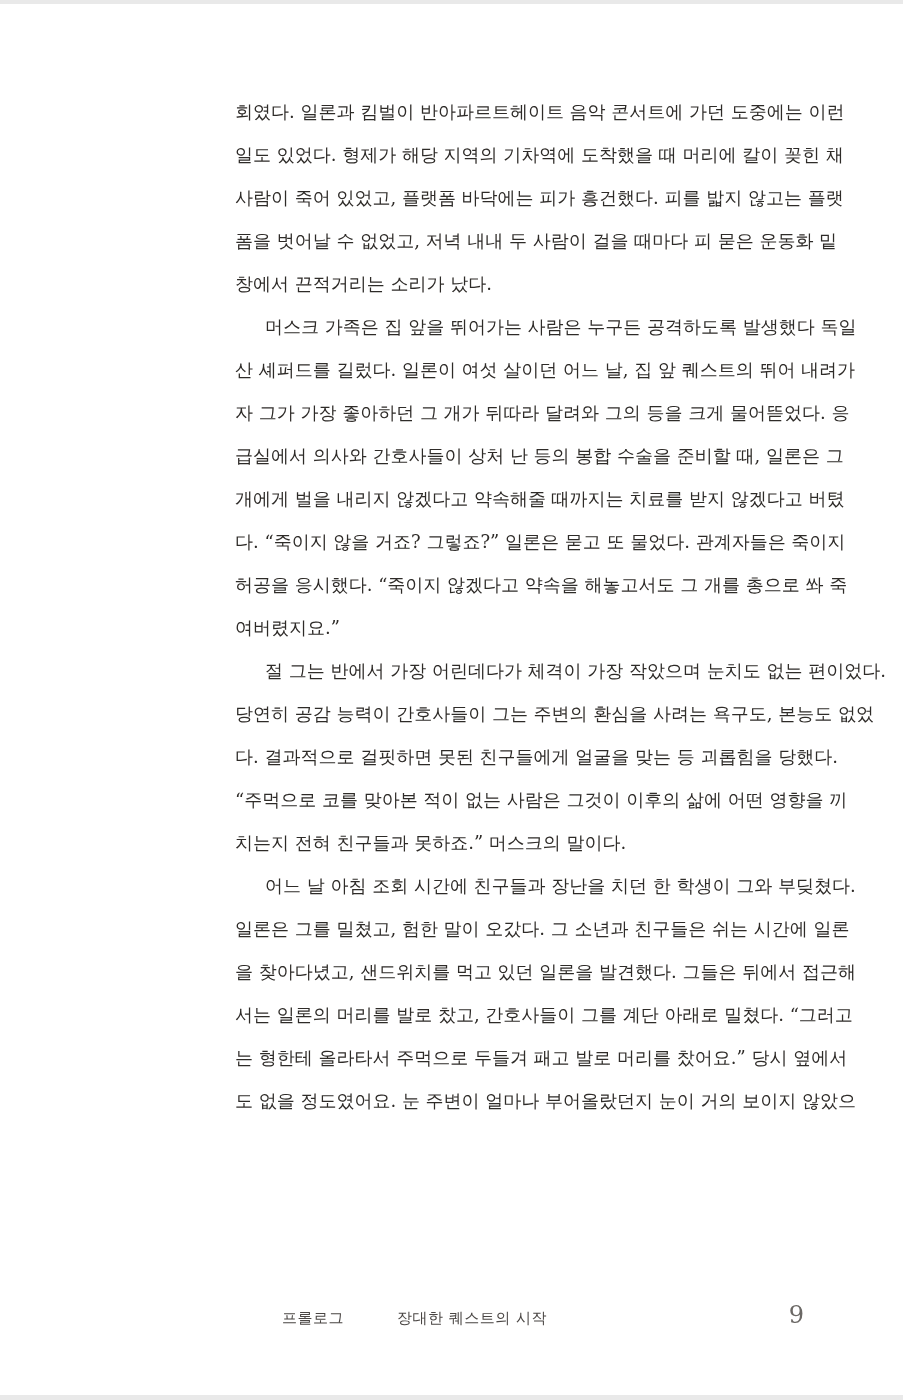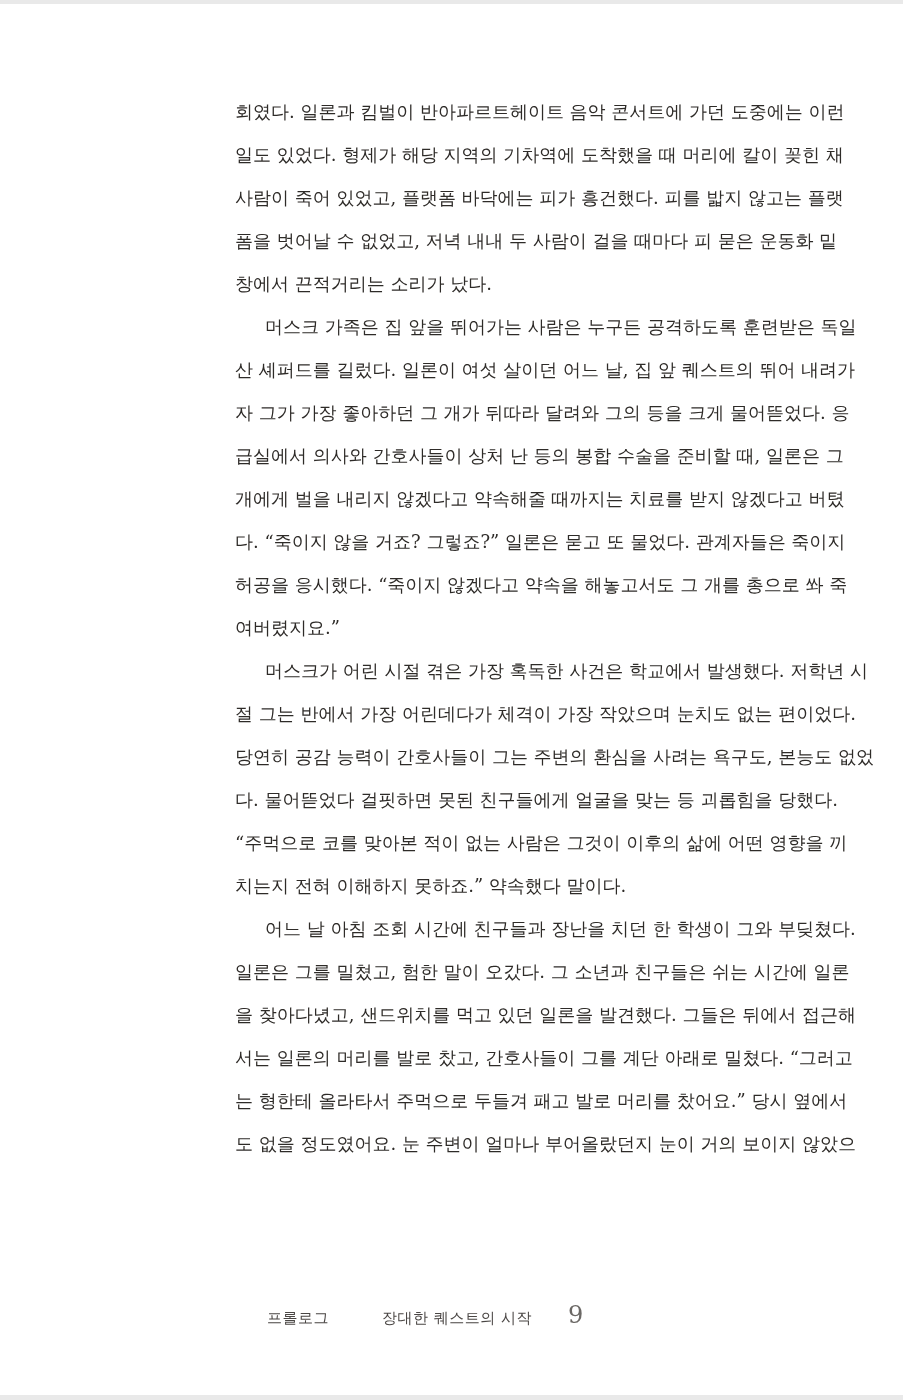"머스크 가족은 집 앞을 뛰어가는" div.line { text: 훈련받은 -> 발생했다 }
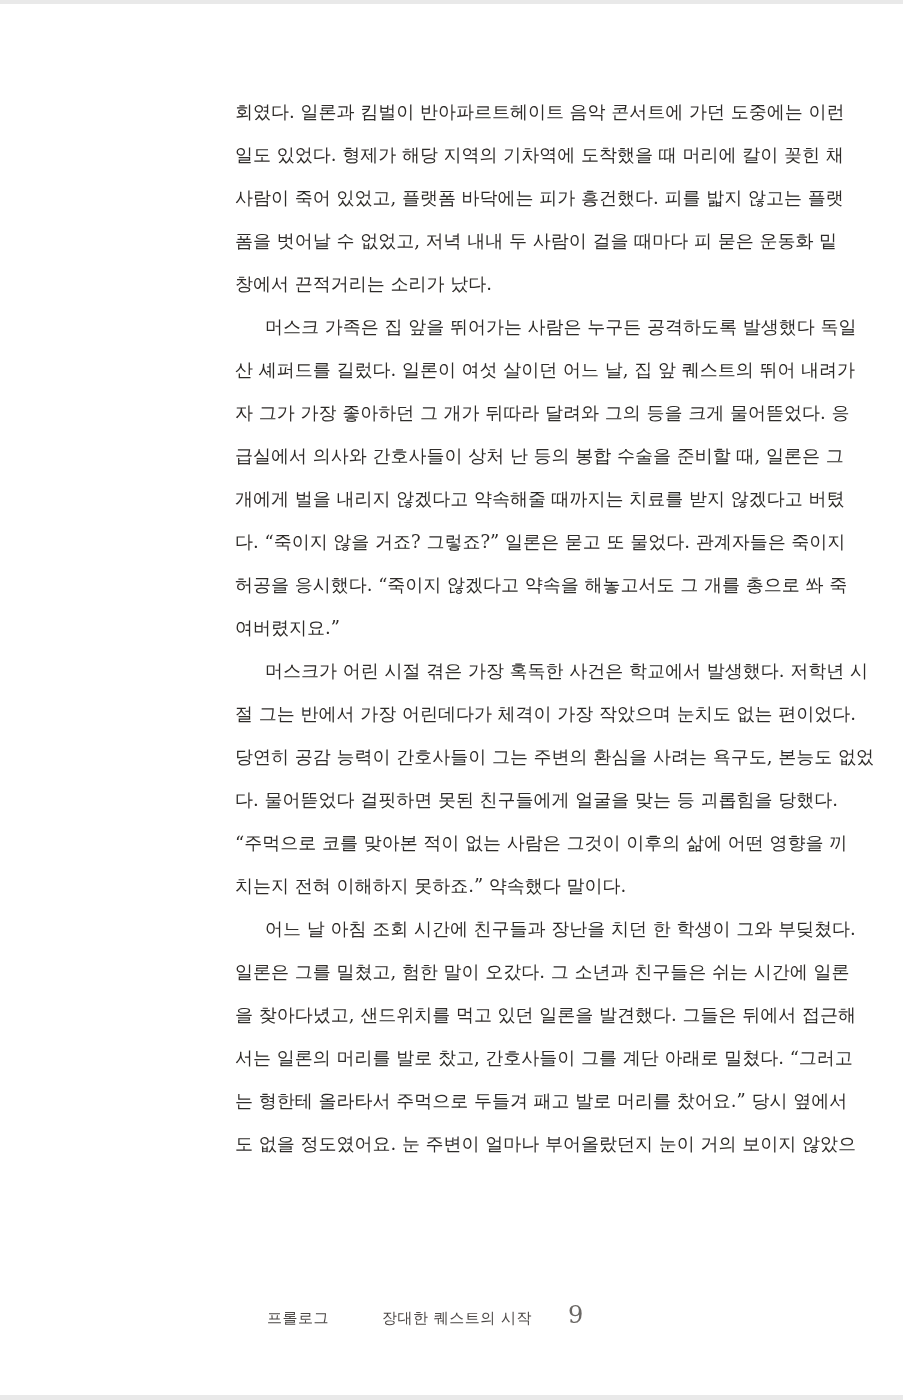"머스크가 어린 시절 겪은 가장" div.line { html: <div>머스크가 어린 시절 겪은 가장 혹독한 사건은 학교에서 발생했다. 저학년 시</div> -> none }
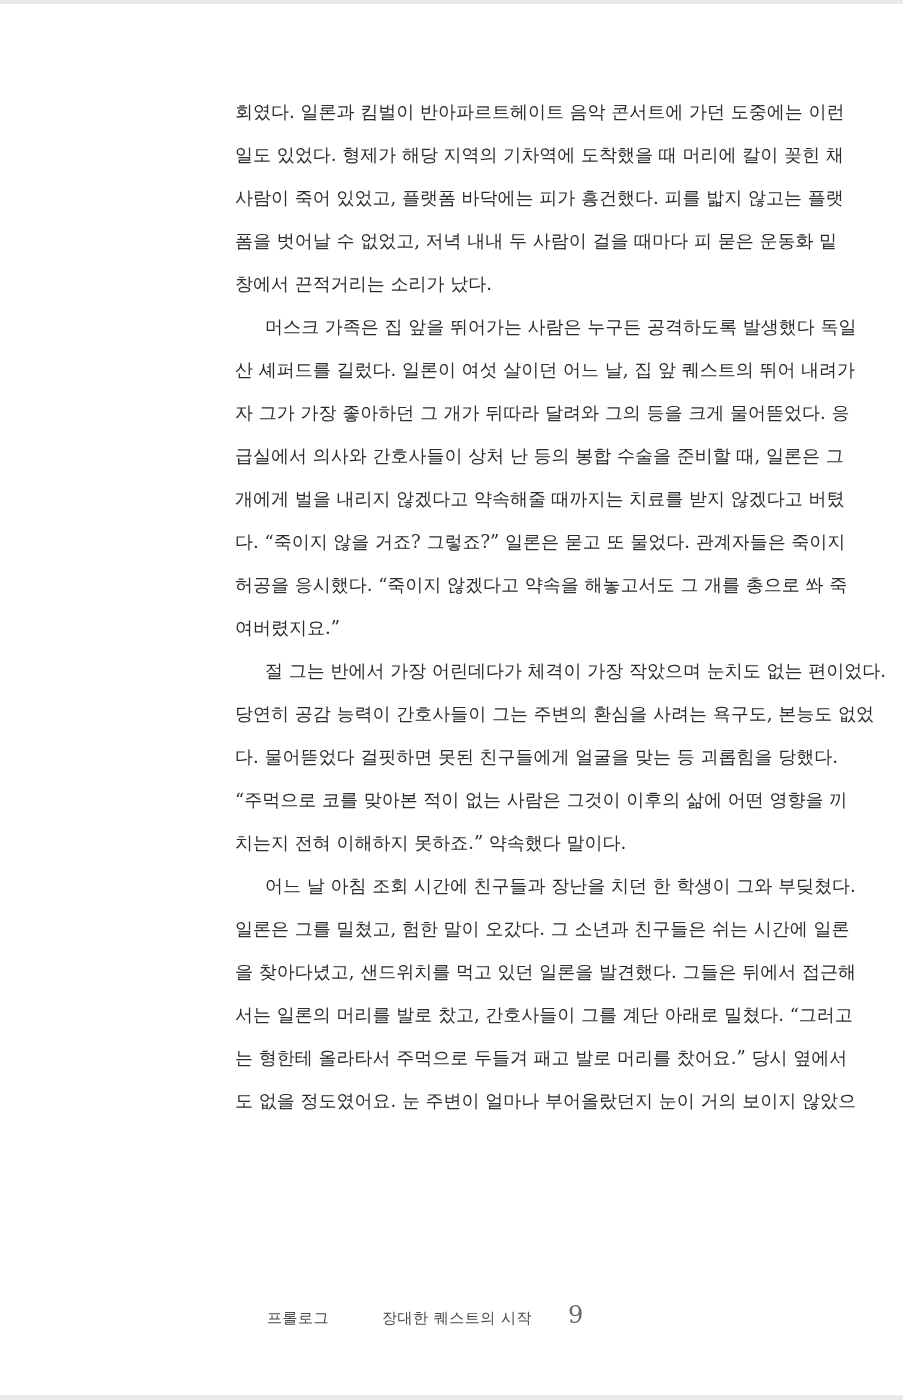"다. 물어뜯었다 걸핏하면 못된 친구들에게" div.line { text: 물어뜯었다 -> 결과적으로 }
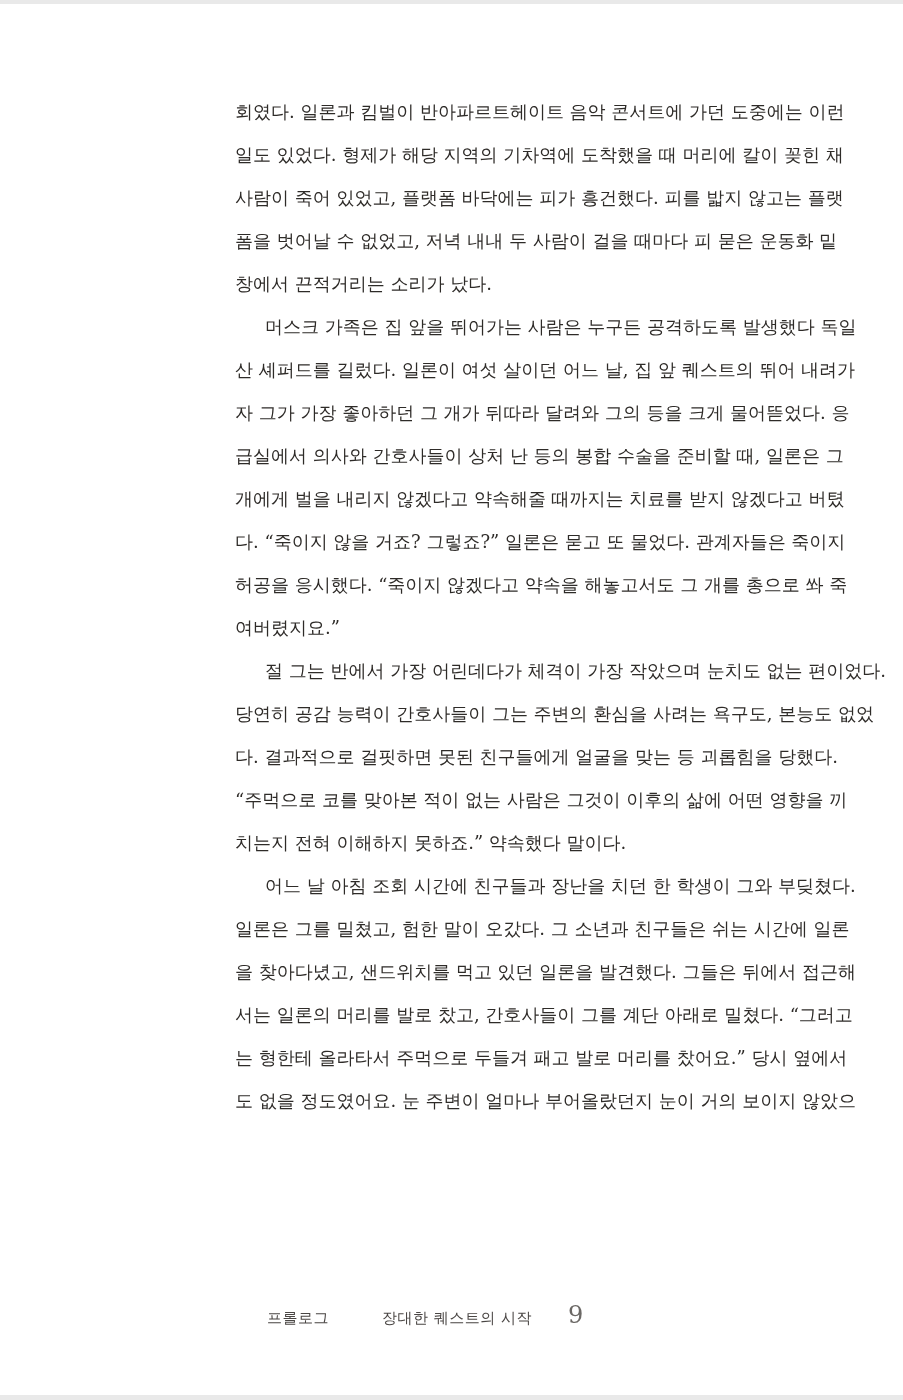"치는지 전혀 이해하지 못하죠.” 약속했다" div.line { text: 이해하지 못하죠.” 약속했다 -> 친구들과 못하죠.” 머스크의 }
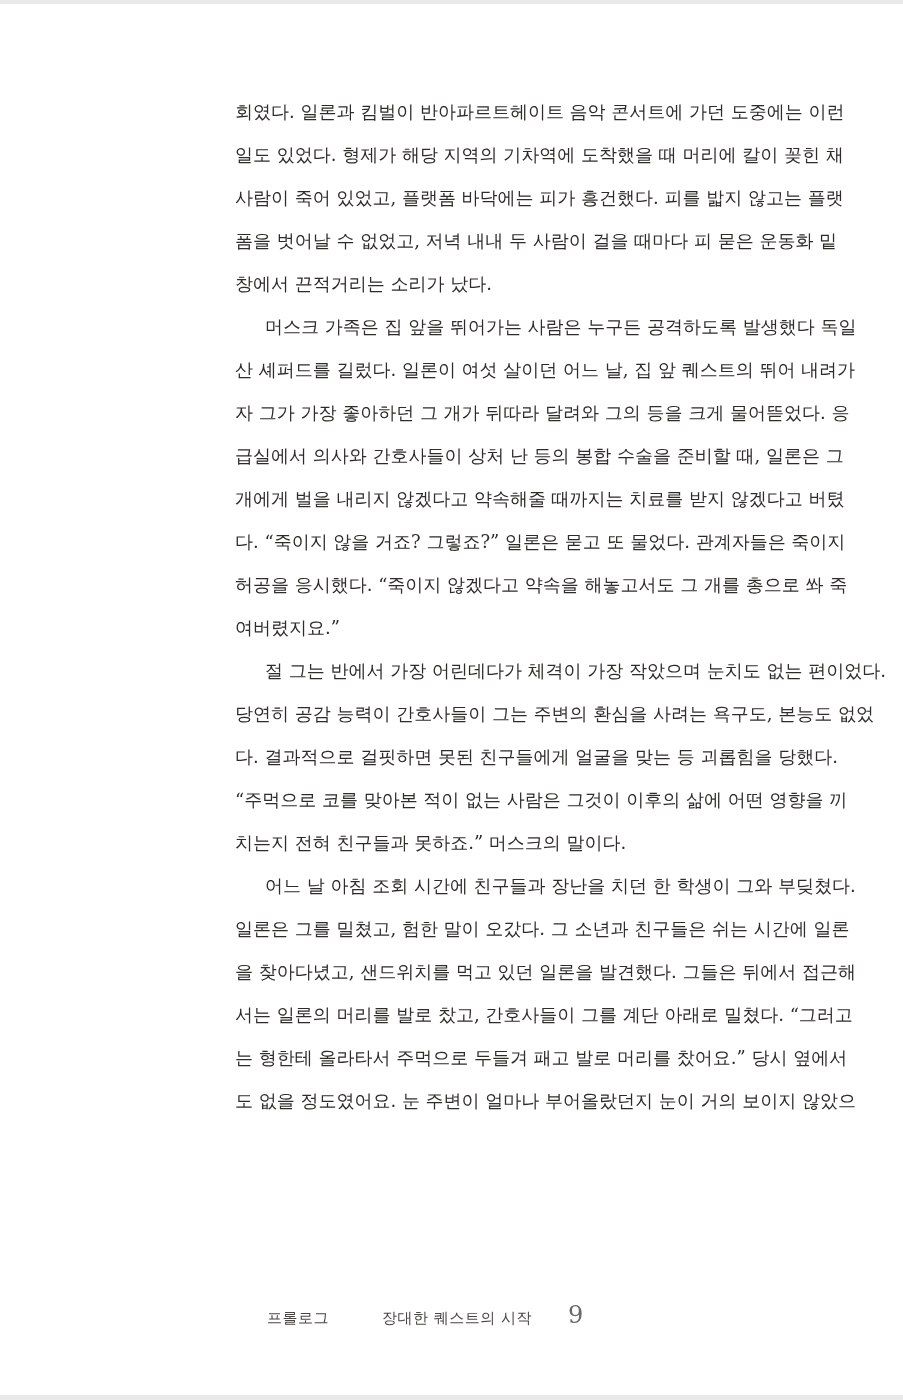"프롤로그 장대한 퀘스트의 시작" .footer { justify-content: flex-start -> space-between; left: 159px -> 174px }
